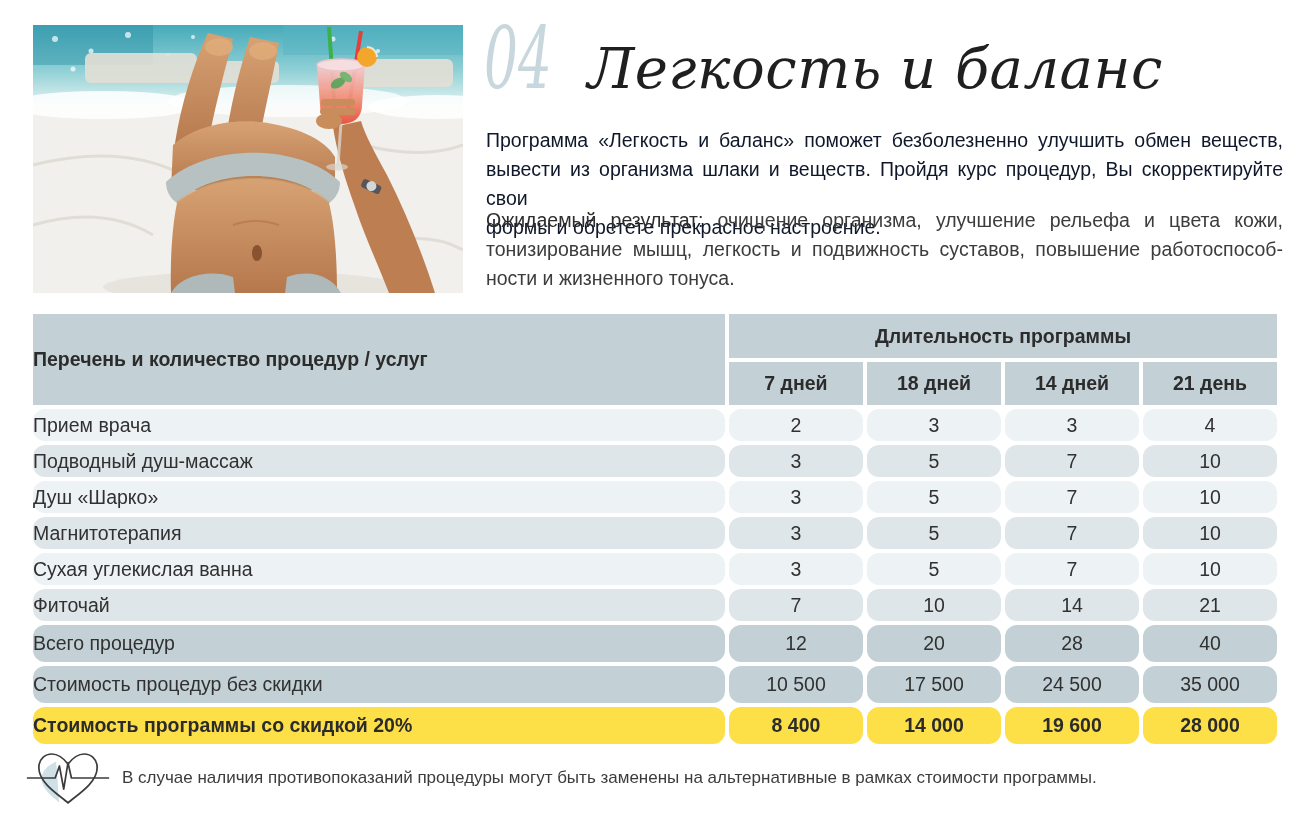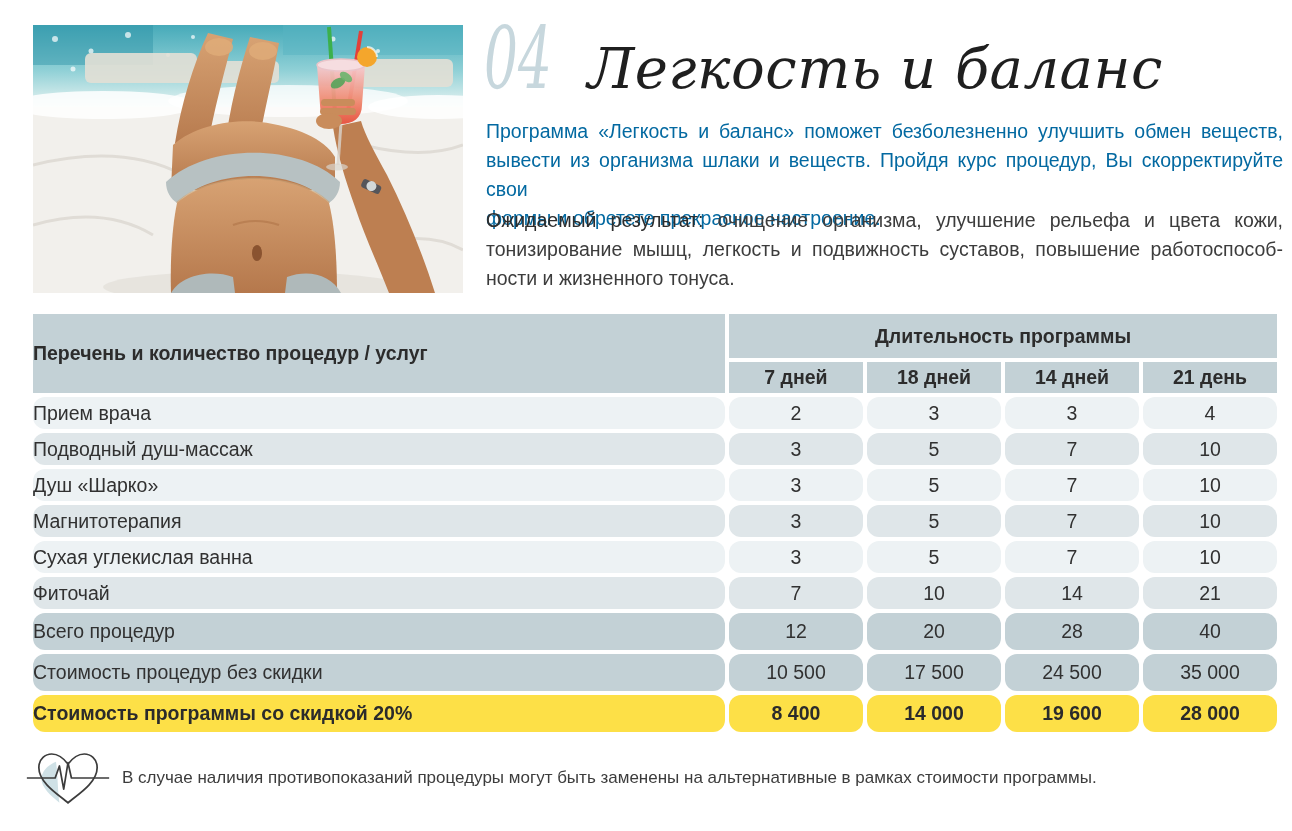"Программа «Легкость и баланс» поможет" .intro { color: #0369a1 -> #0f172a; top: 117px -> 126px }
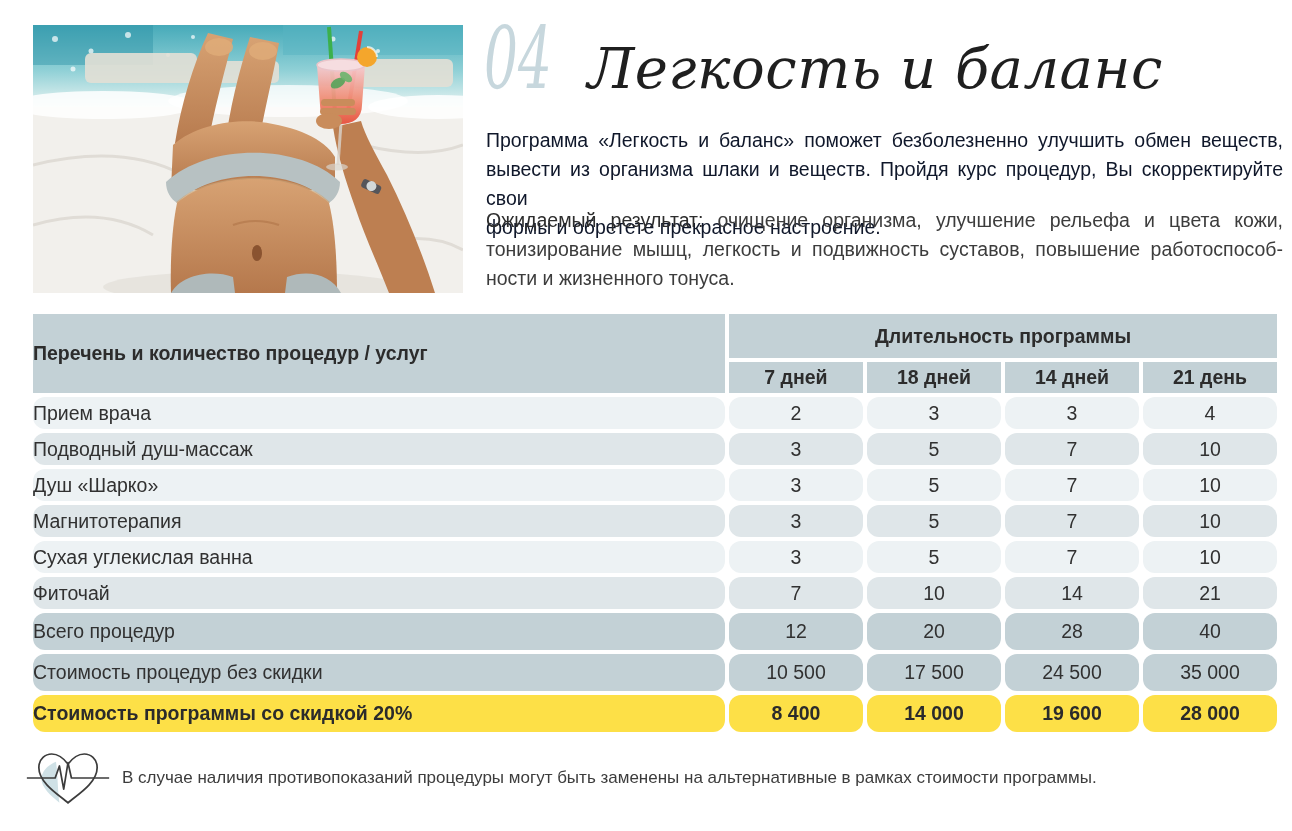"7 дней" .sub-head { height: 31px -> 43px }
